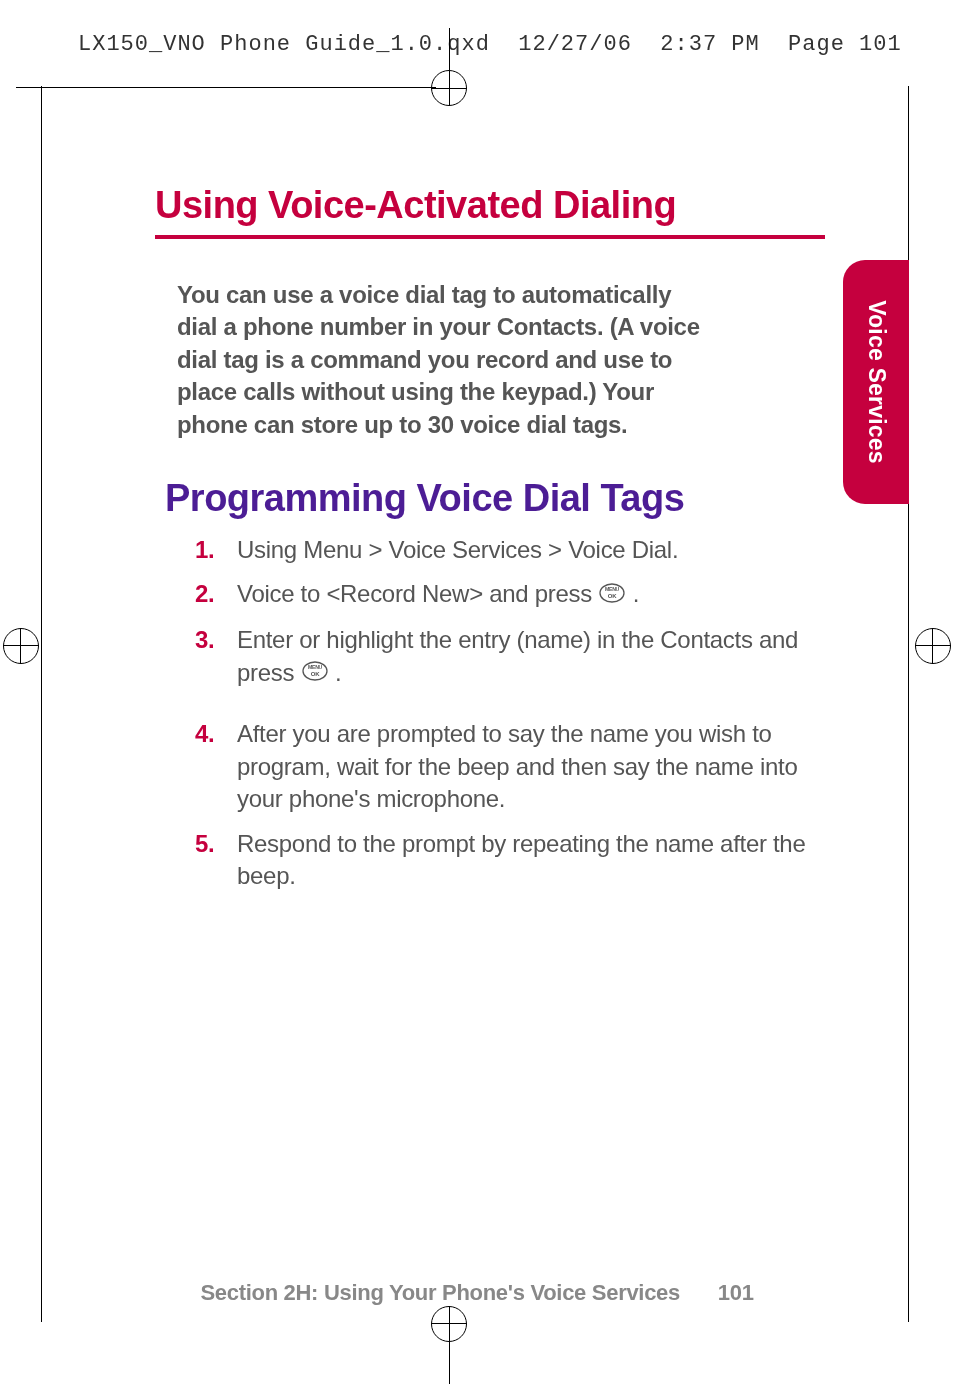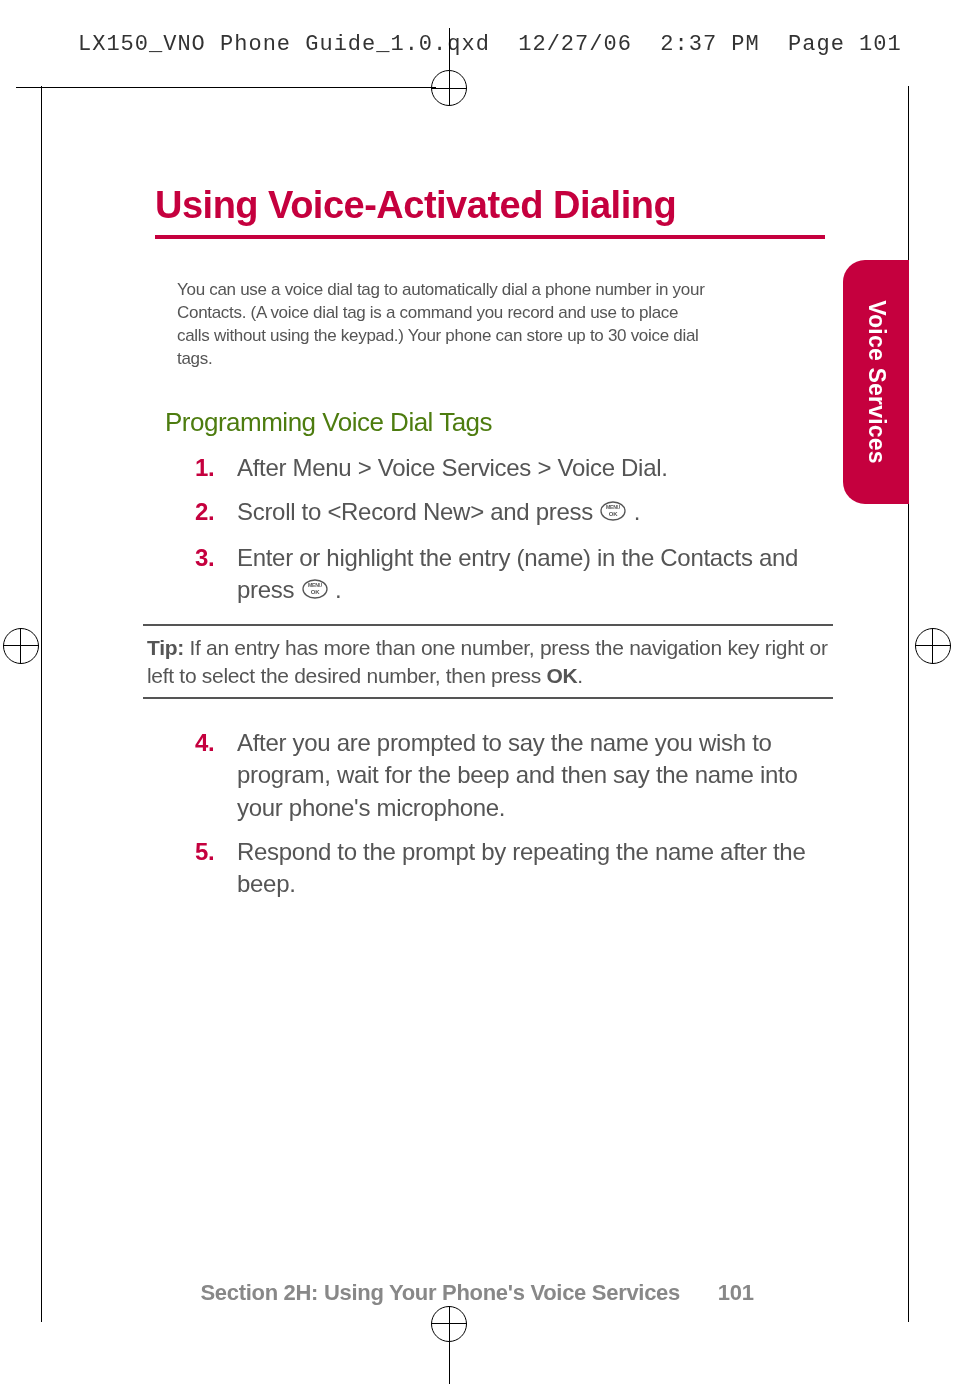"You can use a voice" .intro { font-size: 17px -> 24px; font-weight: none -> bold }
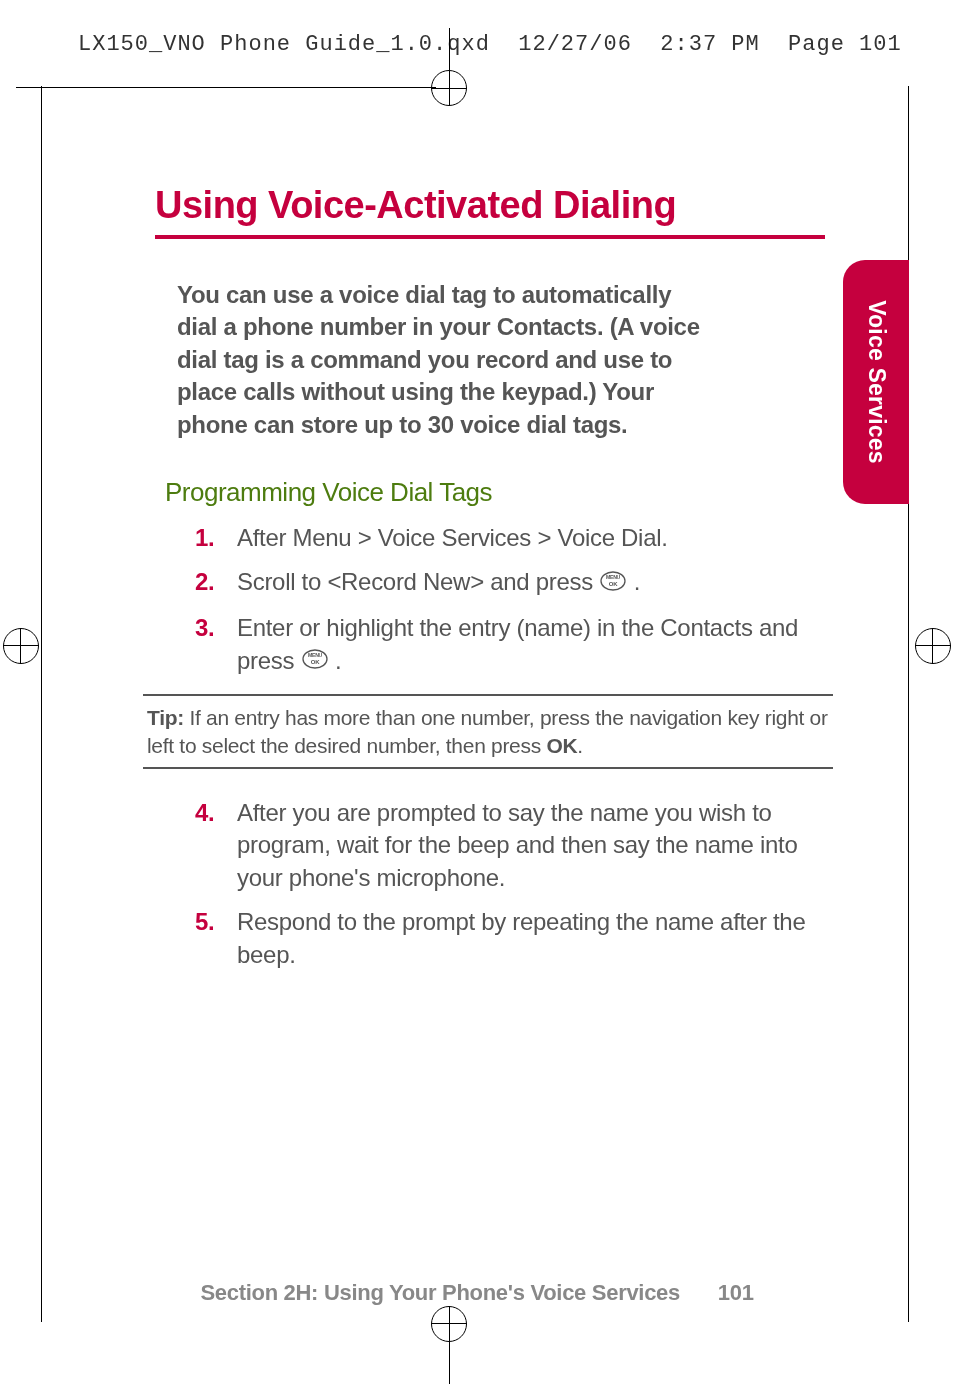"Programming Voice Dial Tags" h2 { color: #4d7c0f -> #4c1d95; font-size: 26px -> 38px; font-weight: 400 -> 700 }
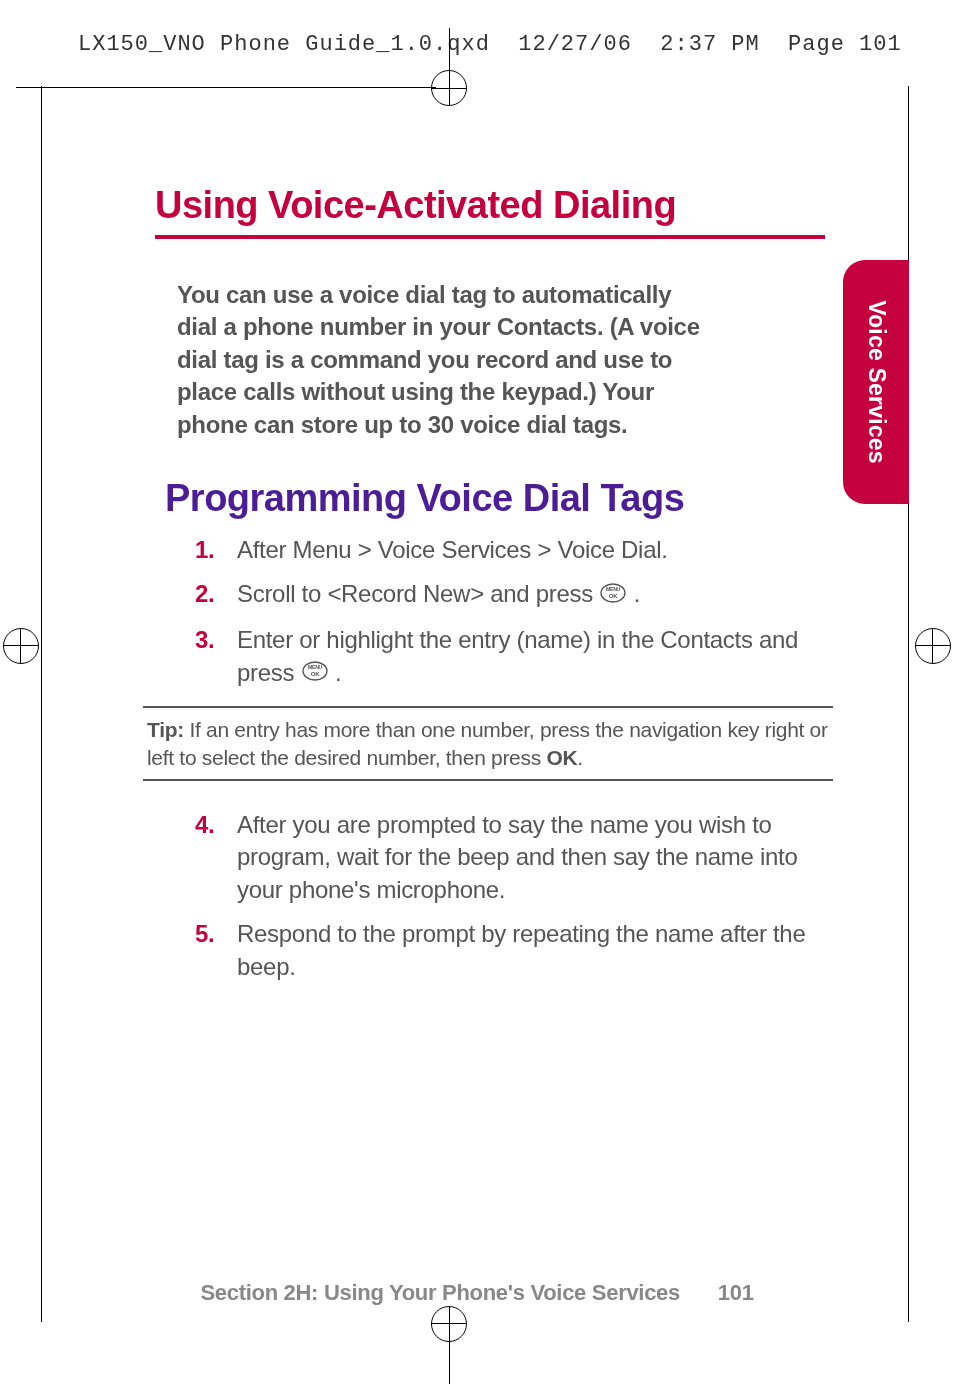"After" span { text: After -> Using }
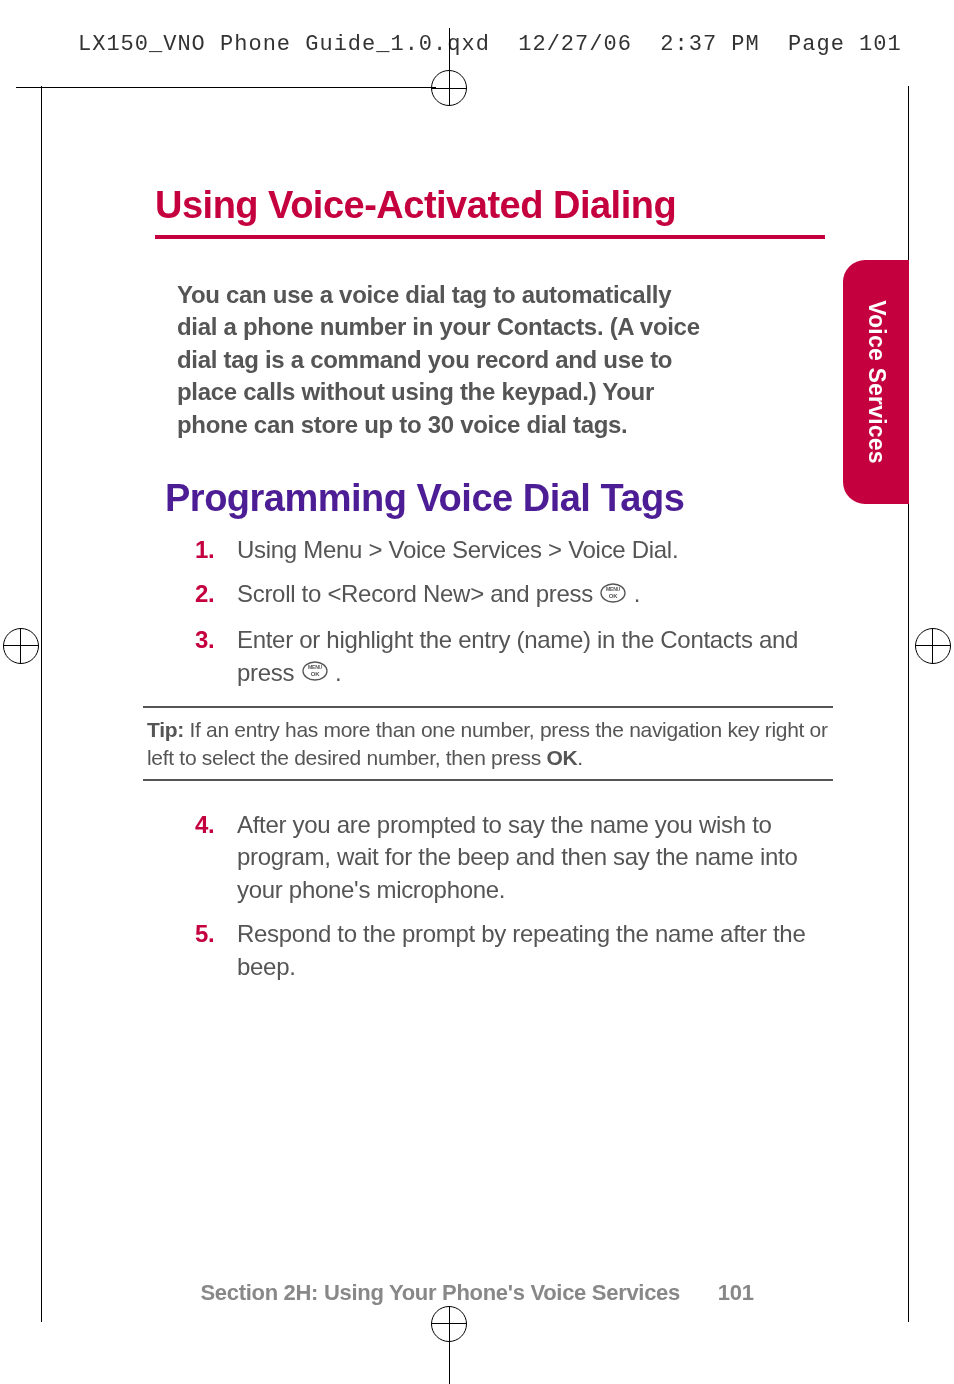"Scroll to" span { text: Scroll -> Voice }
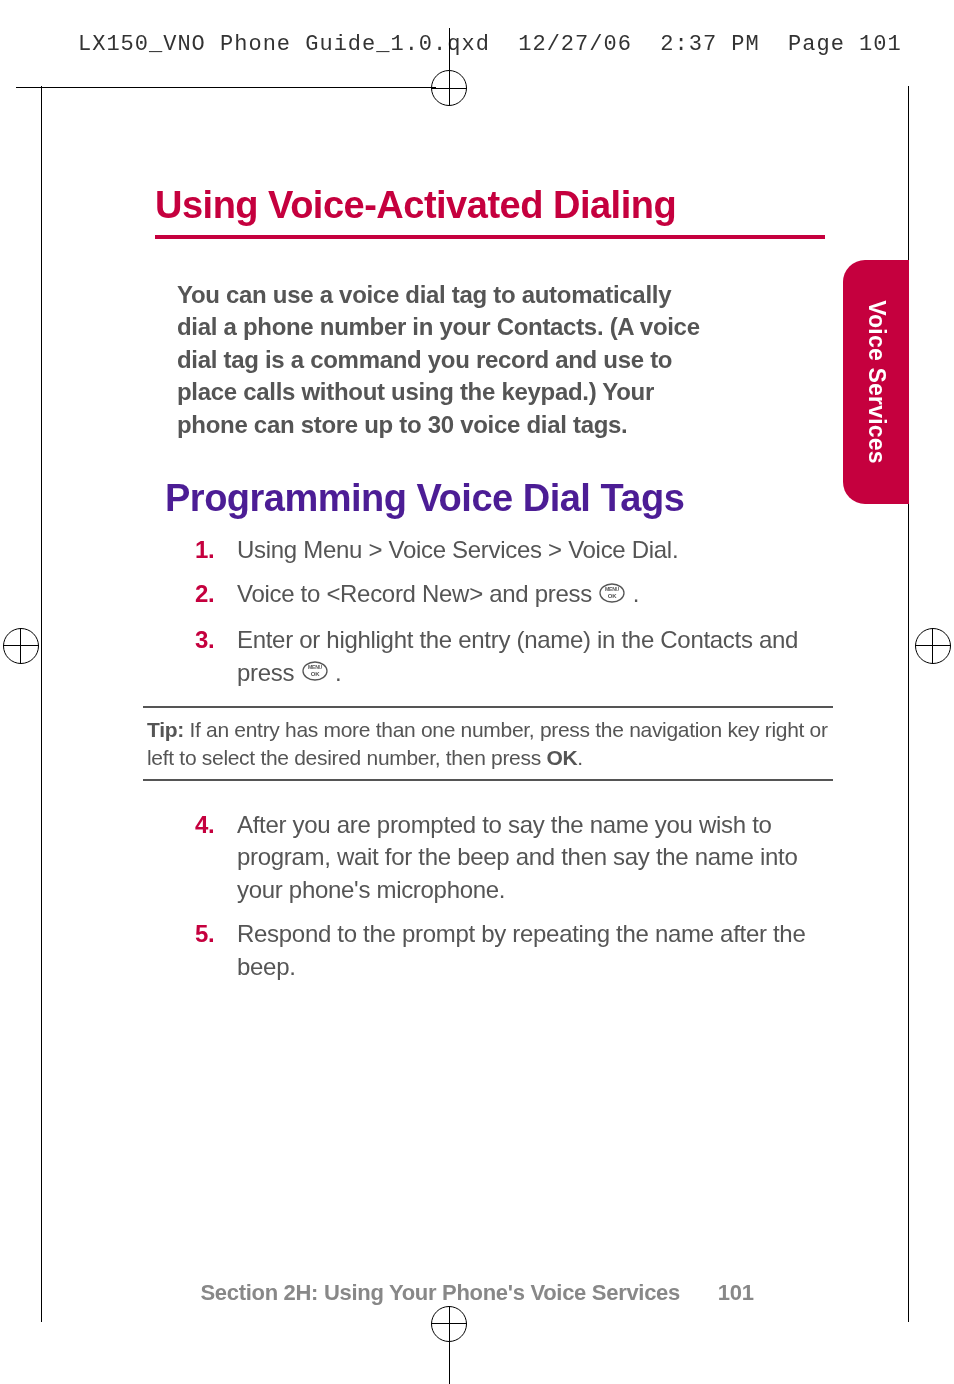"Tip: If an entry has" div.tip-box { html: <div> <span>Tip:</span><span> If an entry has more than one number, press the navigation key right or left to select the desired number, then press </span><span>OK</span><span>.</span> </div> -> none }
